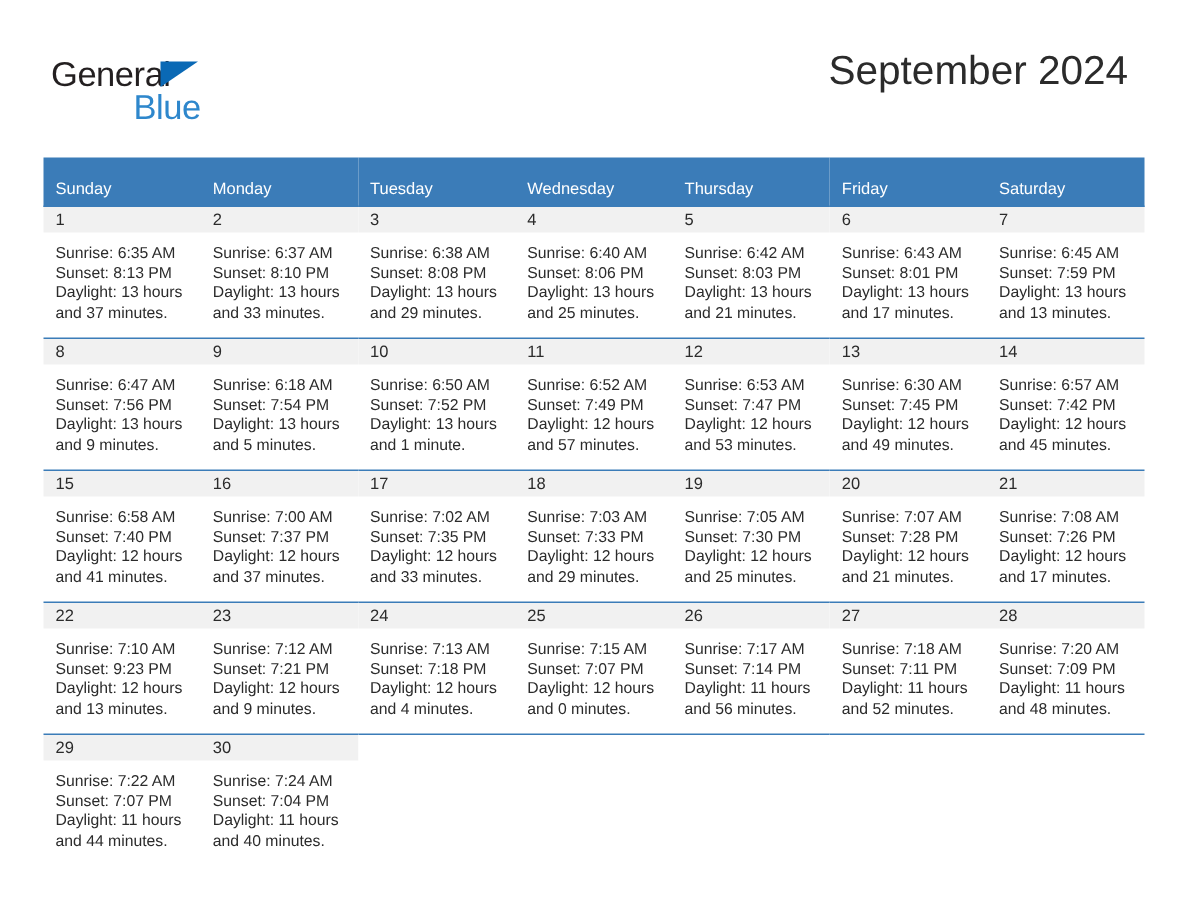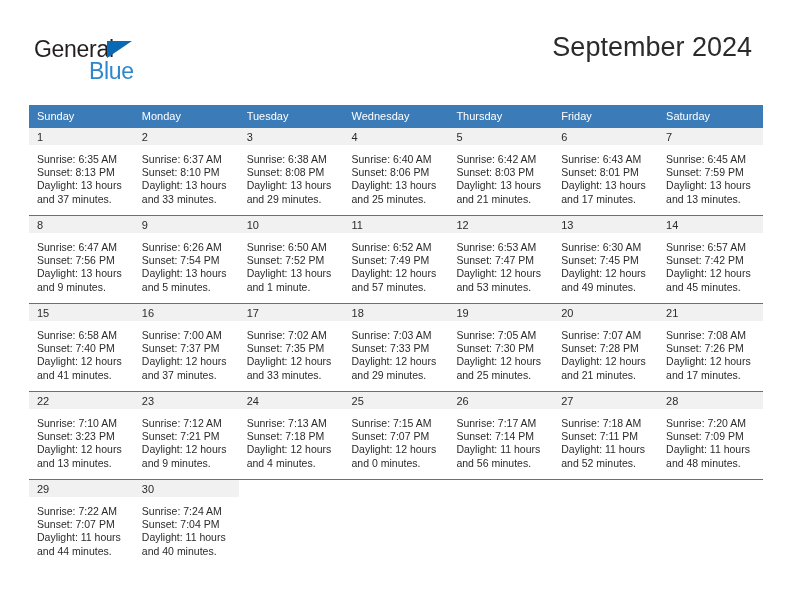"Sunday" .calendar th { padding: 5px 0 5px 8px -> 15px 0 5px 8px }
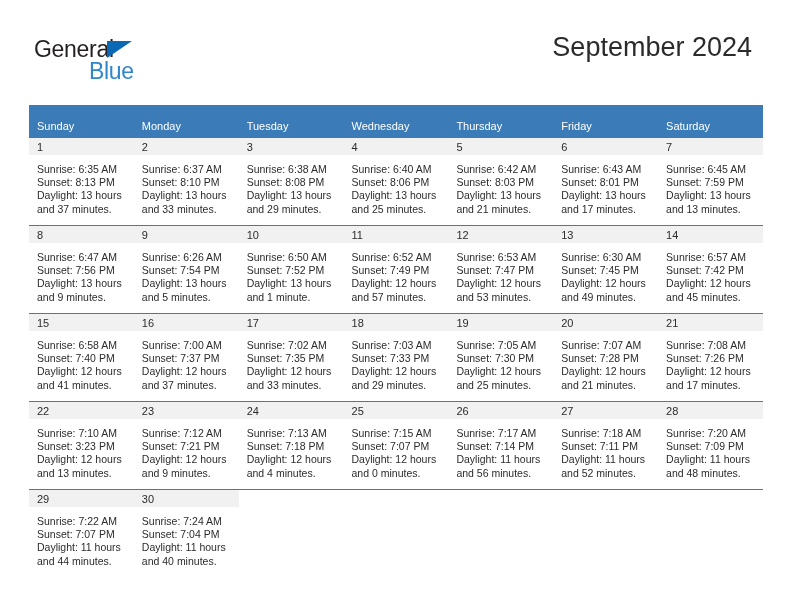"Sunrise: 6:26 AM" div { text: 6:26 -> 6:18 }
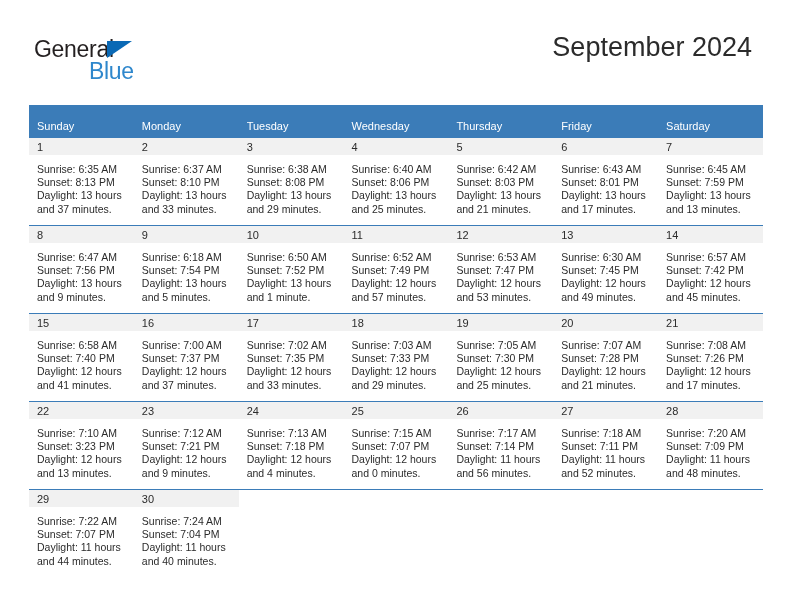"Sunset: 3:23 PM" div { text: 3:23 -> 9:23 }
